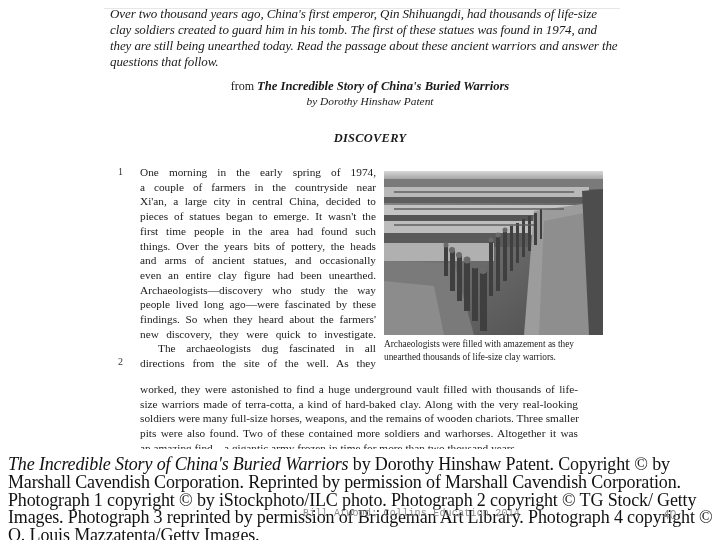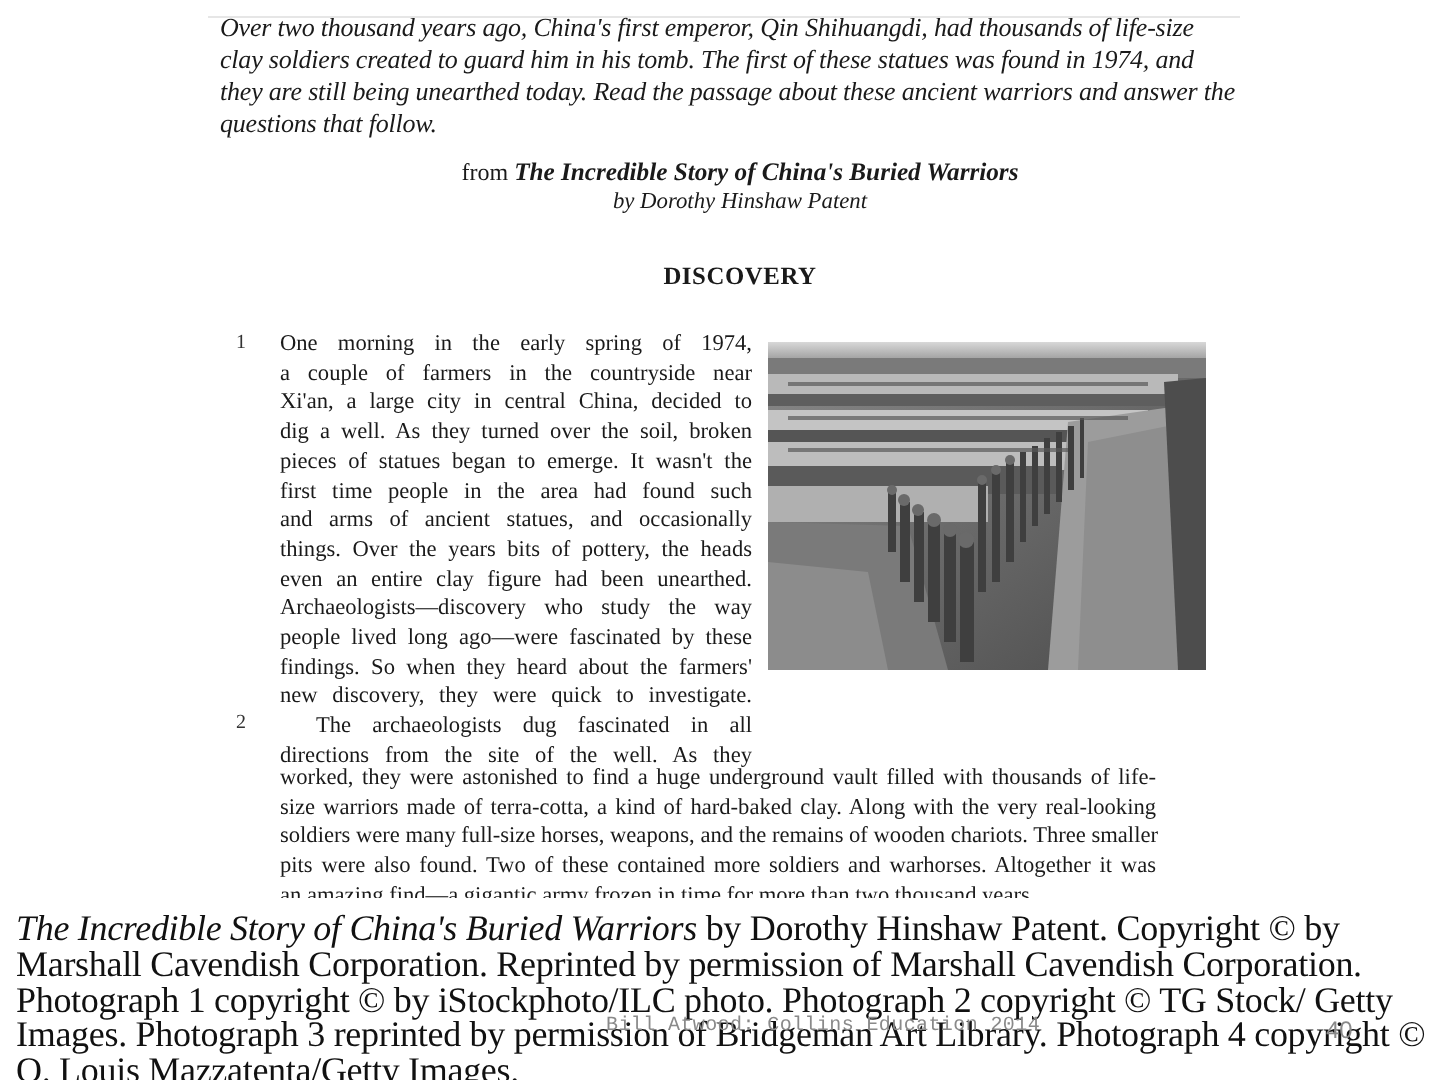"DISCOVERY" .section-head { font-style: none -> italic }
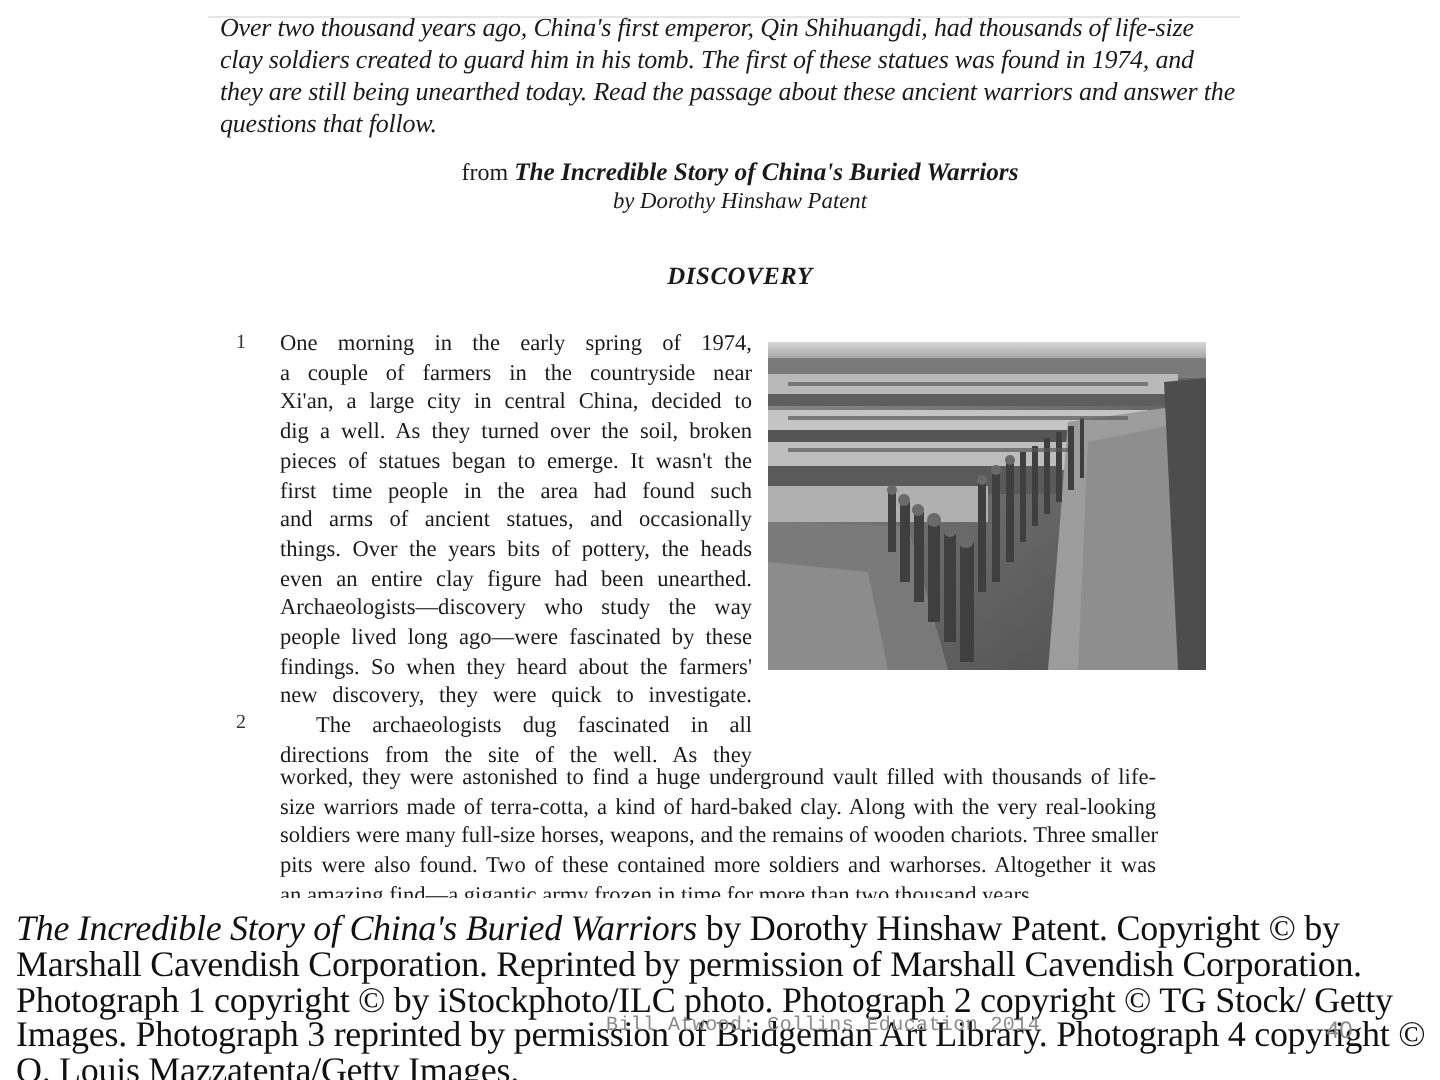"dig a well. As they" span.line { html: <span>dig a well. As they turned over the soil, broken</span> -> none }
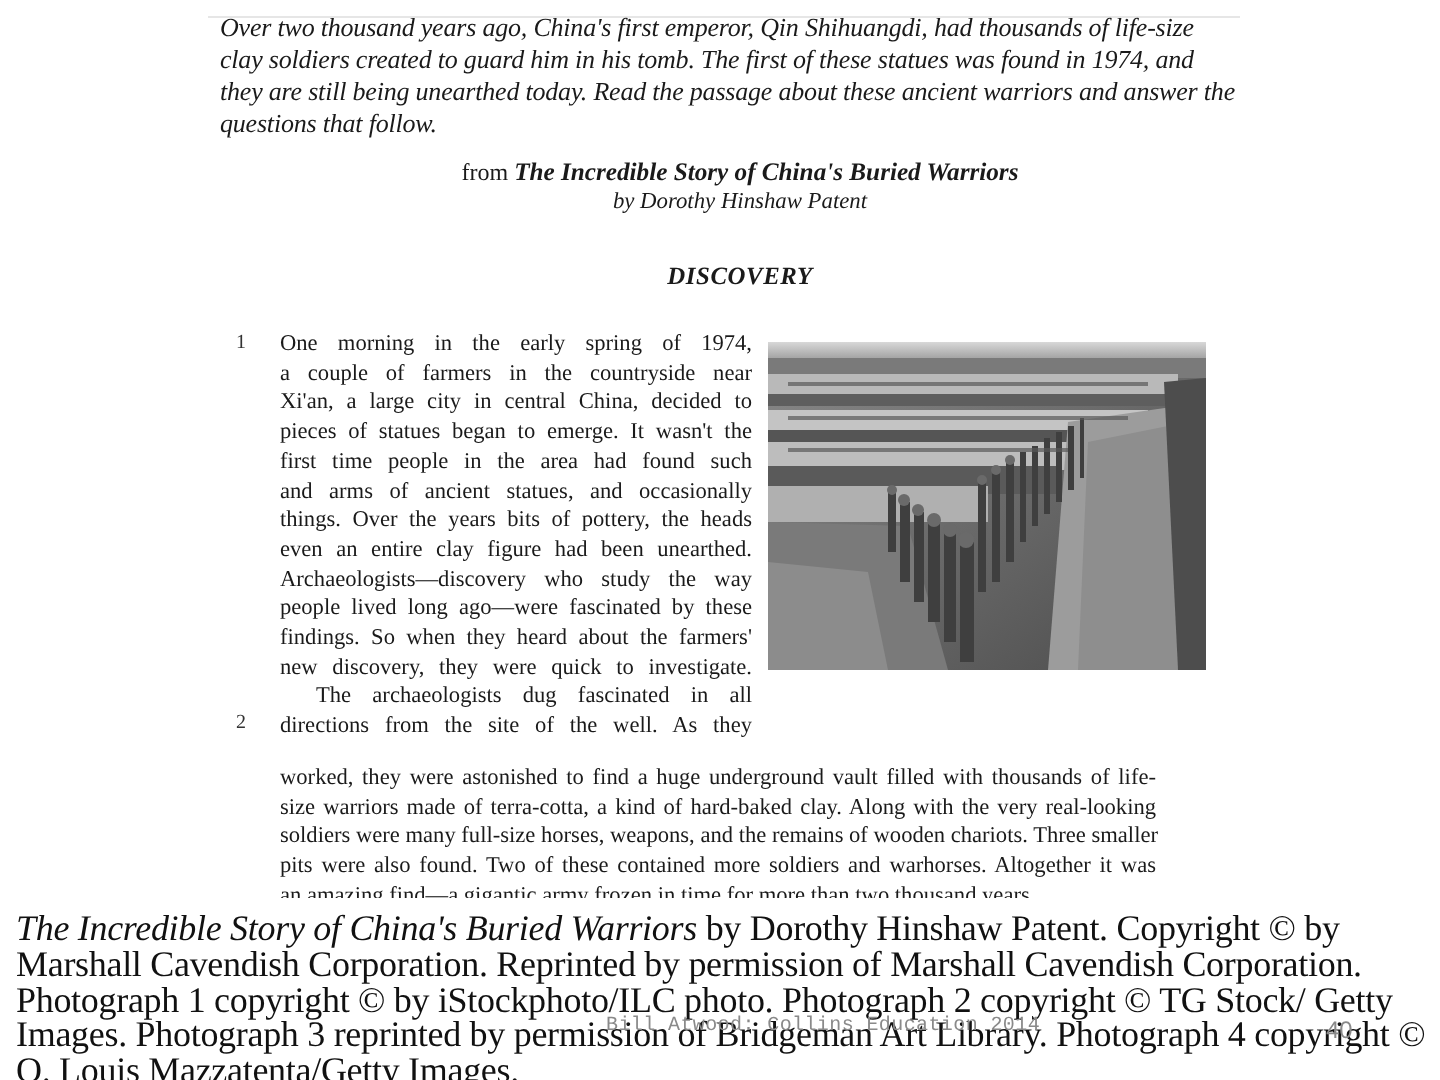"and arms of ancient statues," span.line { order: before "things. Over the years bits" -> after "things. Over the years bits" }
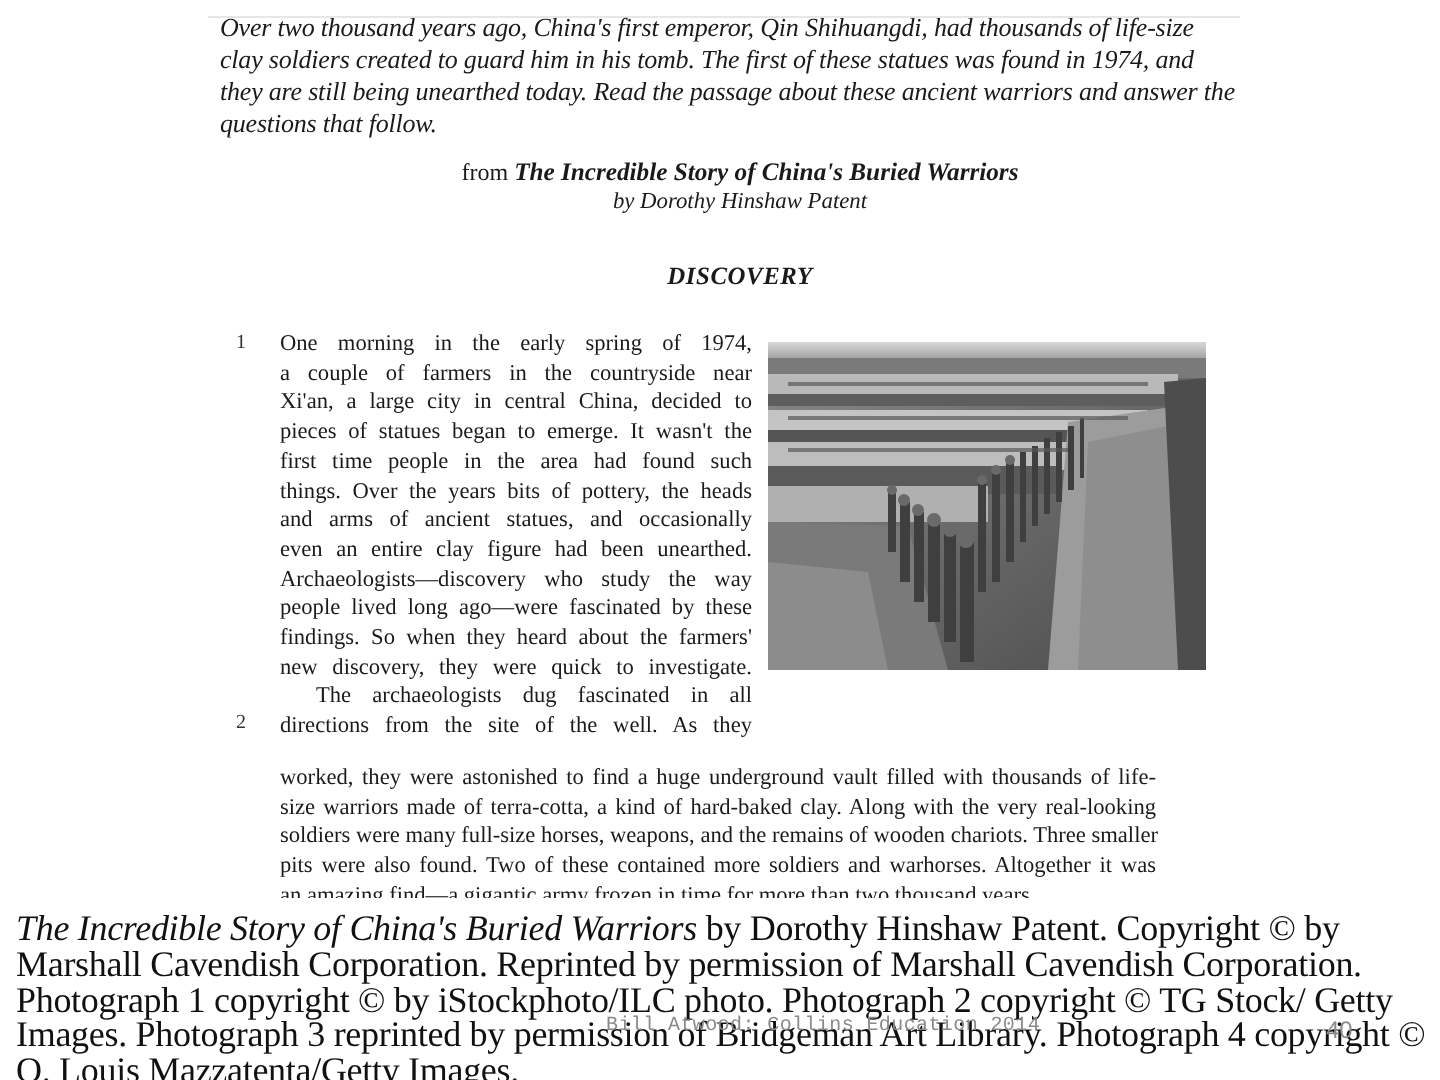"Archaeologists were filled with" div.caption { html: none -> <div>Archaeologists were filled with amazement as they unearthed thousands of life-size clay warriors.</div> }
